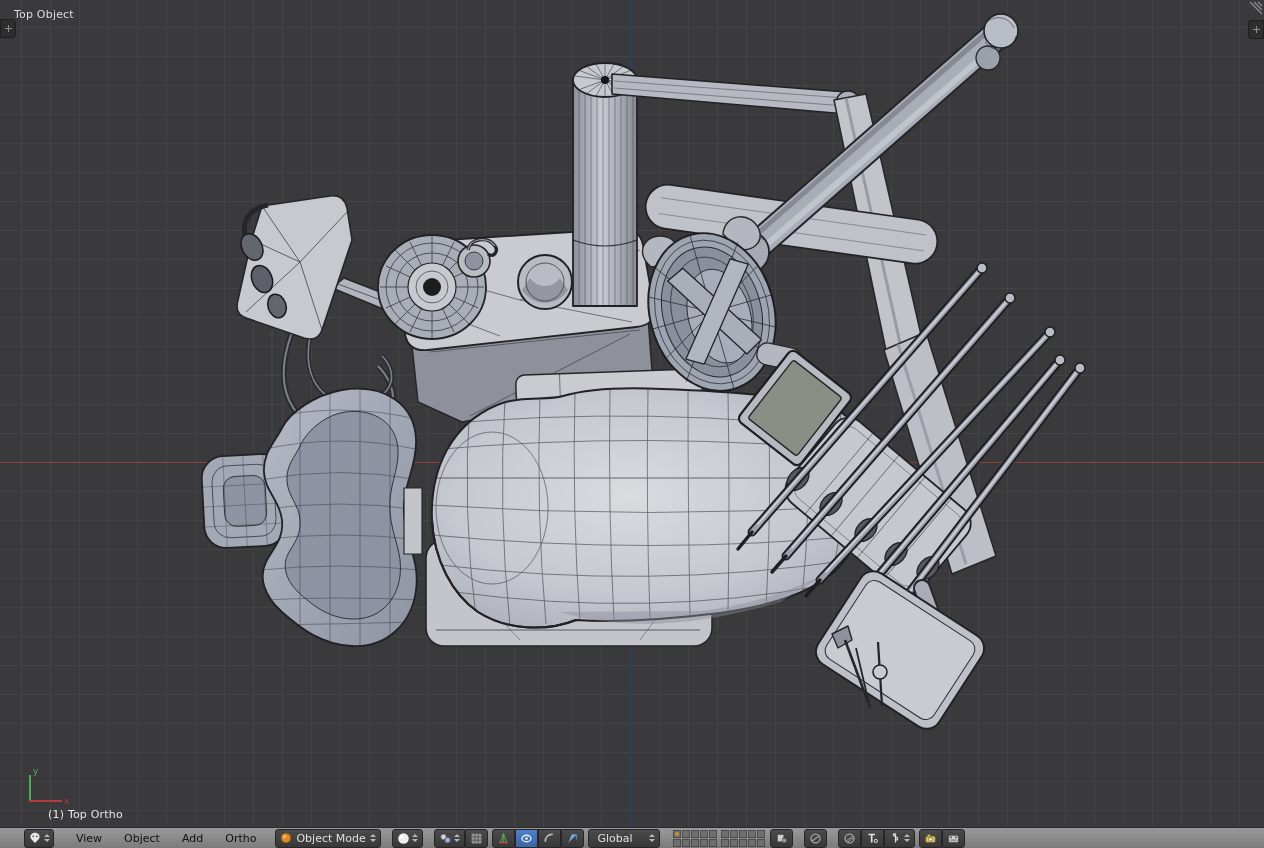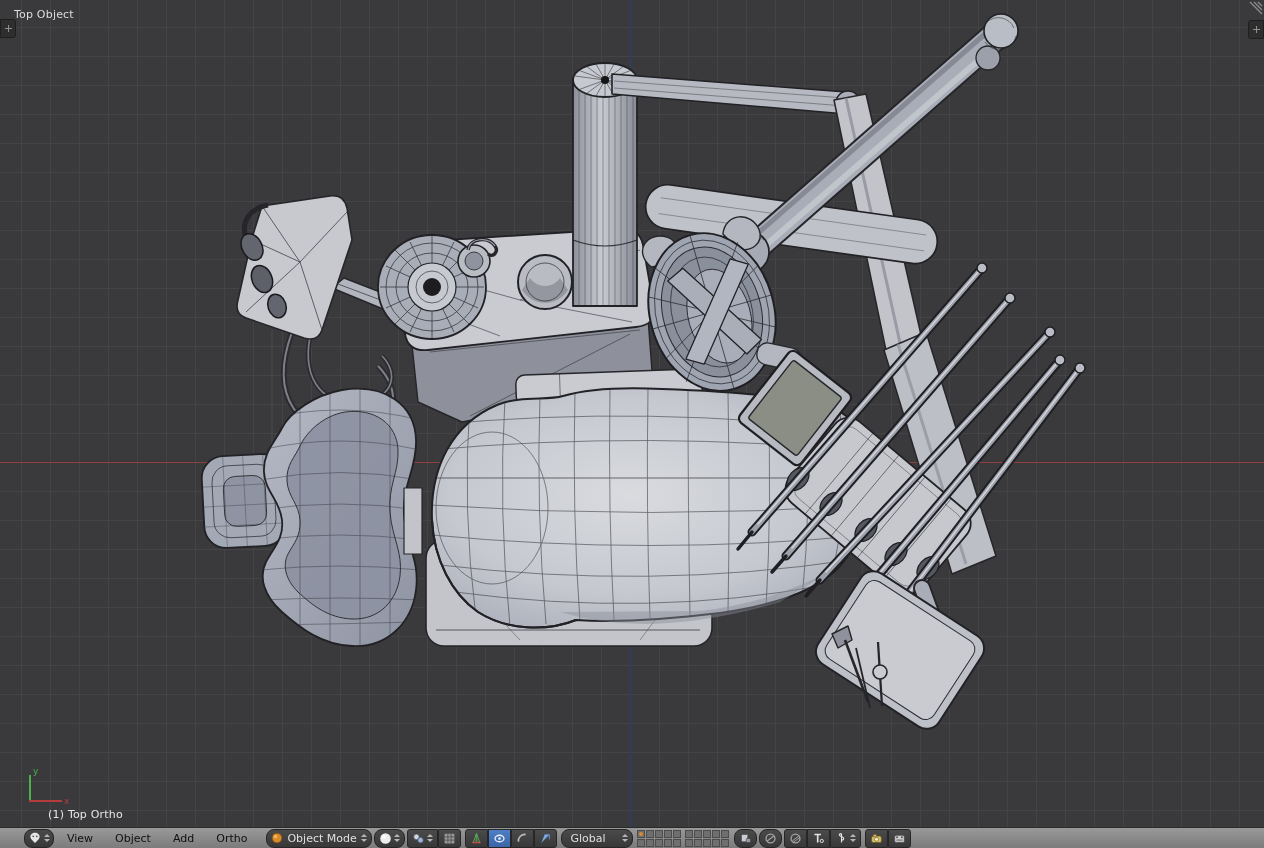"Object Mode" .hbtn { border-radius: 8px -> 3px; margin-right: 2px -> 11px }
